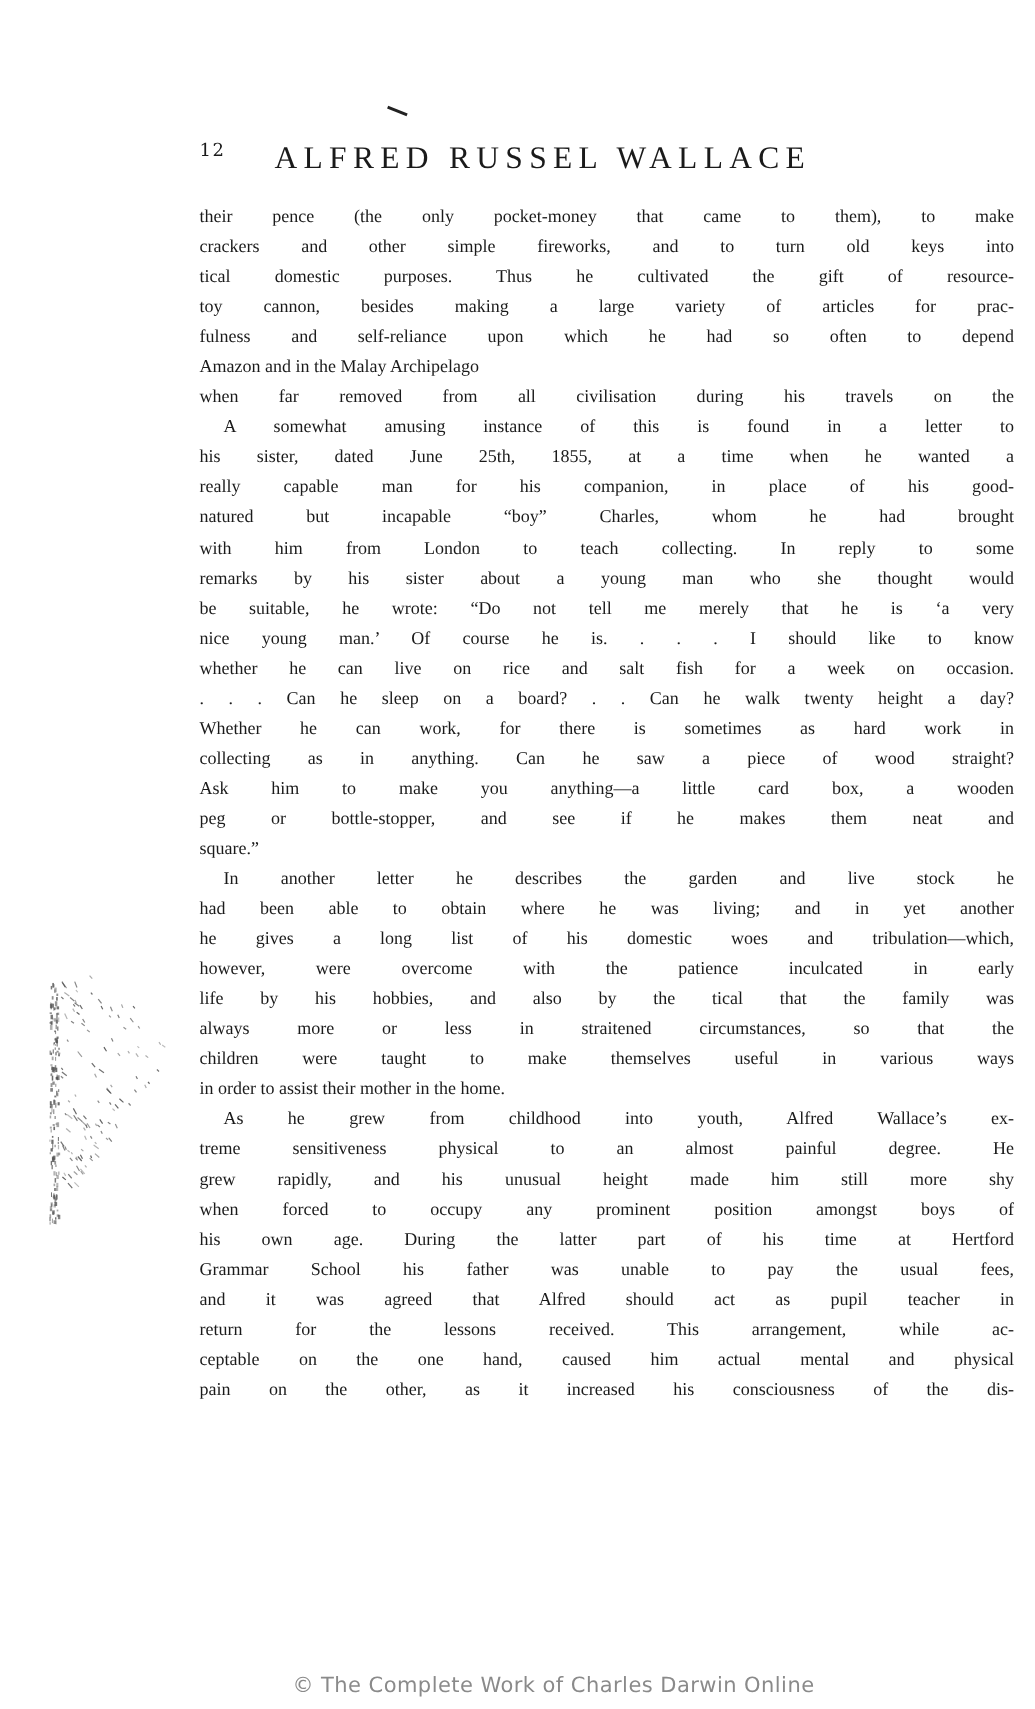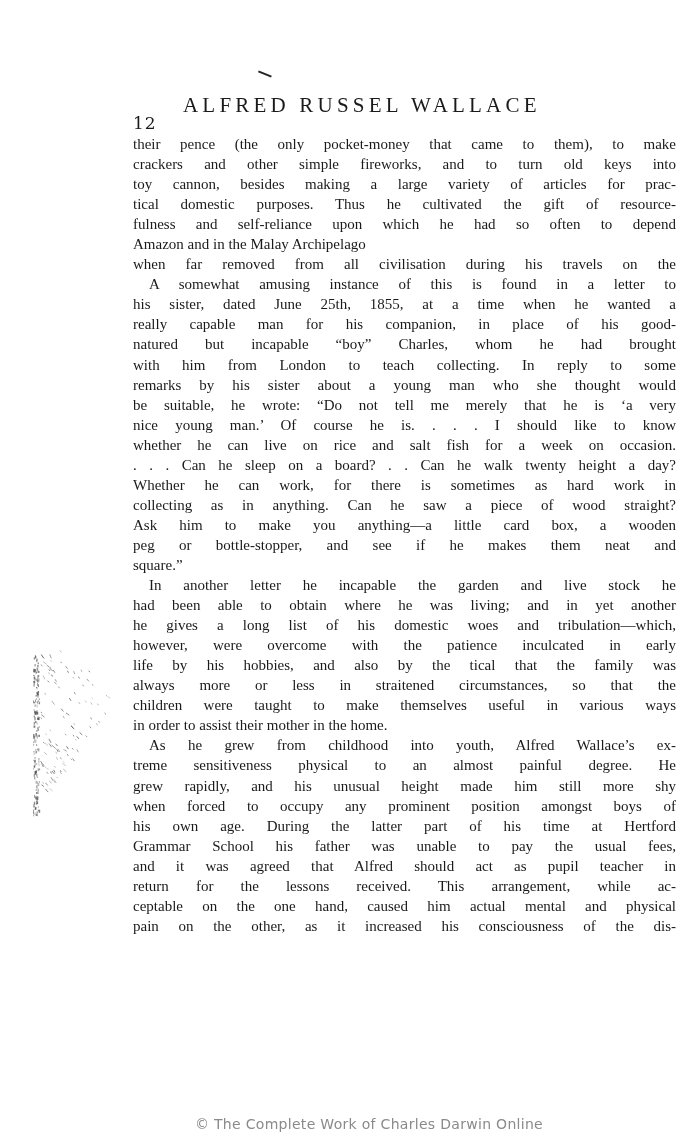"12" .page-number { font-size: 17px -> 12px; top: 20px -> 0 }
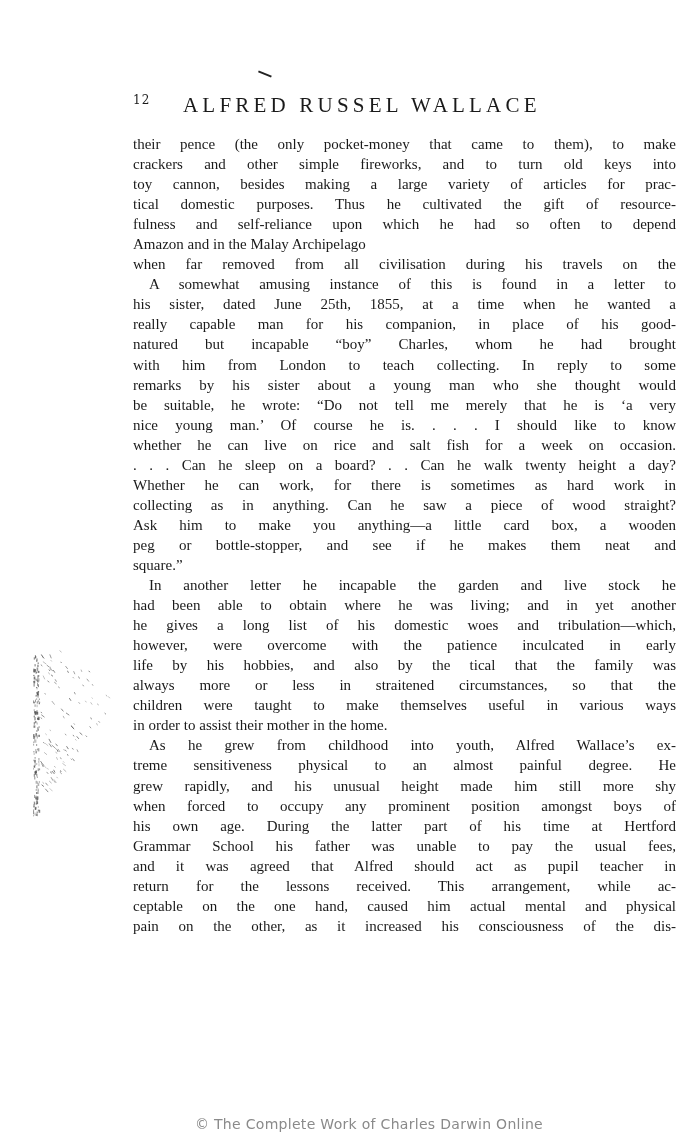"their pence (the only pocket-money" .body-text { font-size: 15px -> 12px }
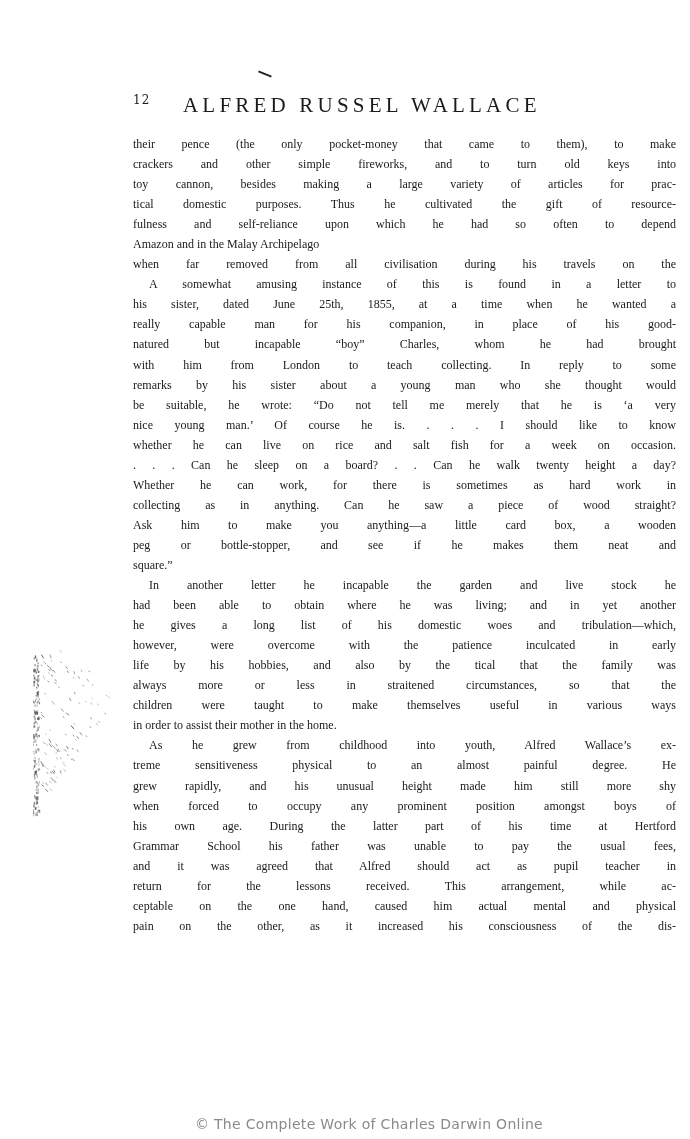"toy cannon, besides making a" span.line { order: before "tical domestic purposes. Thus he" -> after "tical domestic purposes. Thus he" }
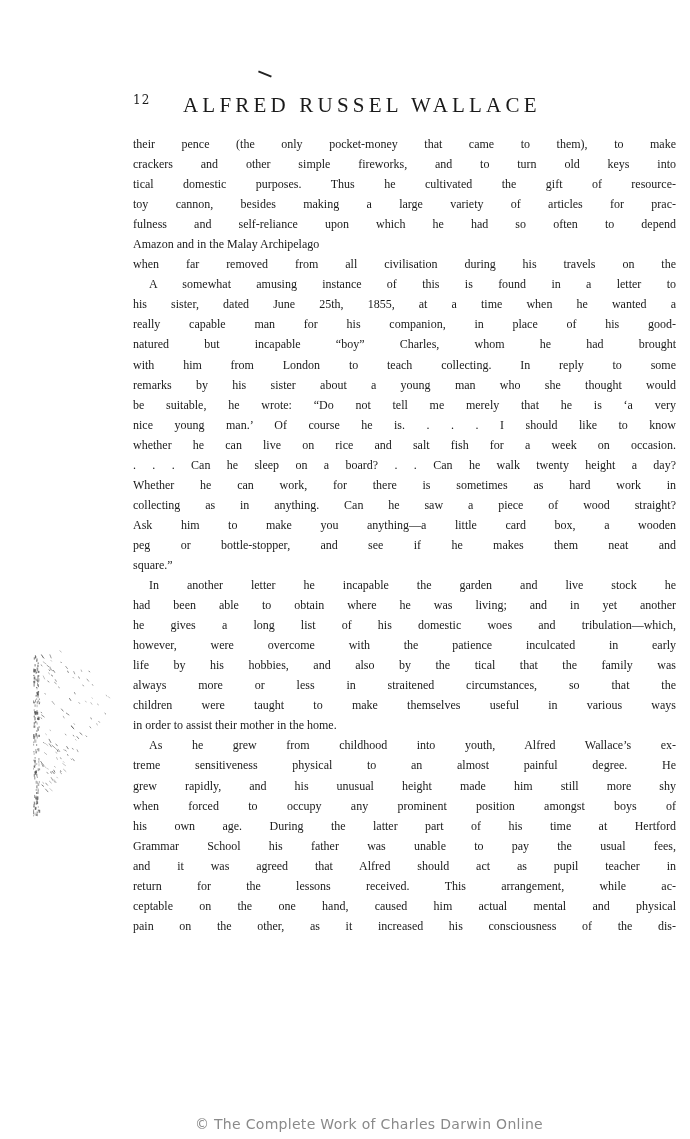"In another letter he incapable" span.line { text: incapable -> describes }
